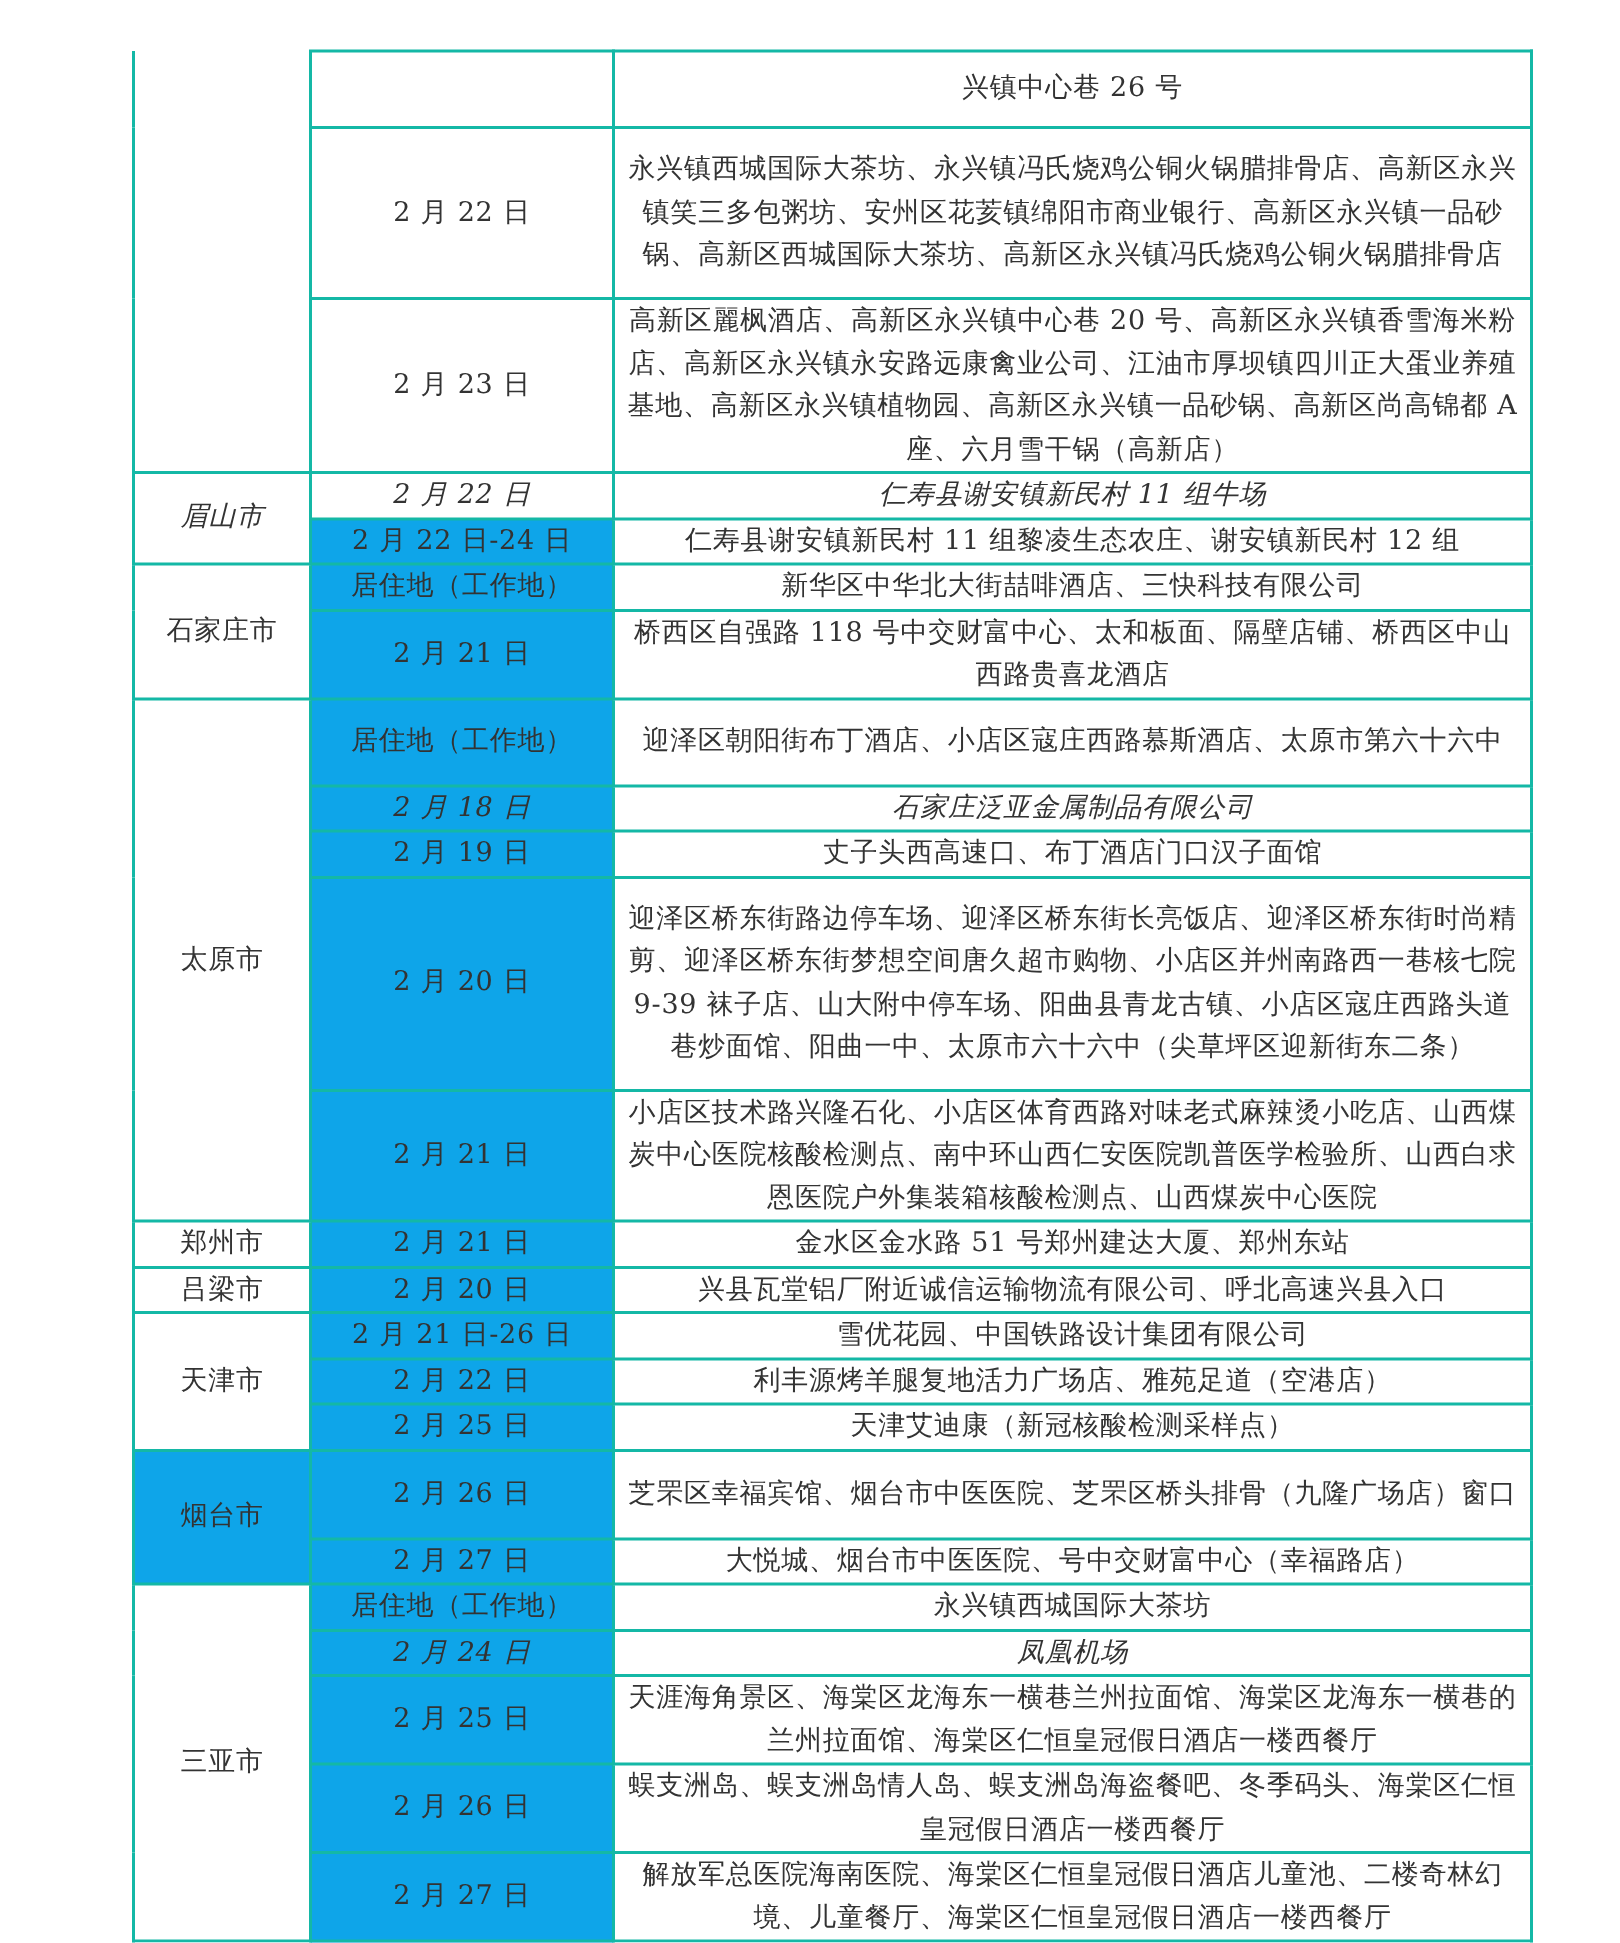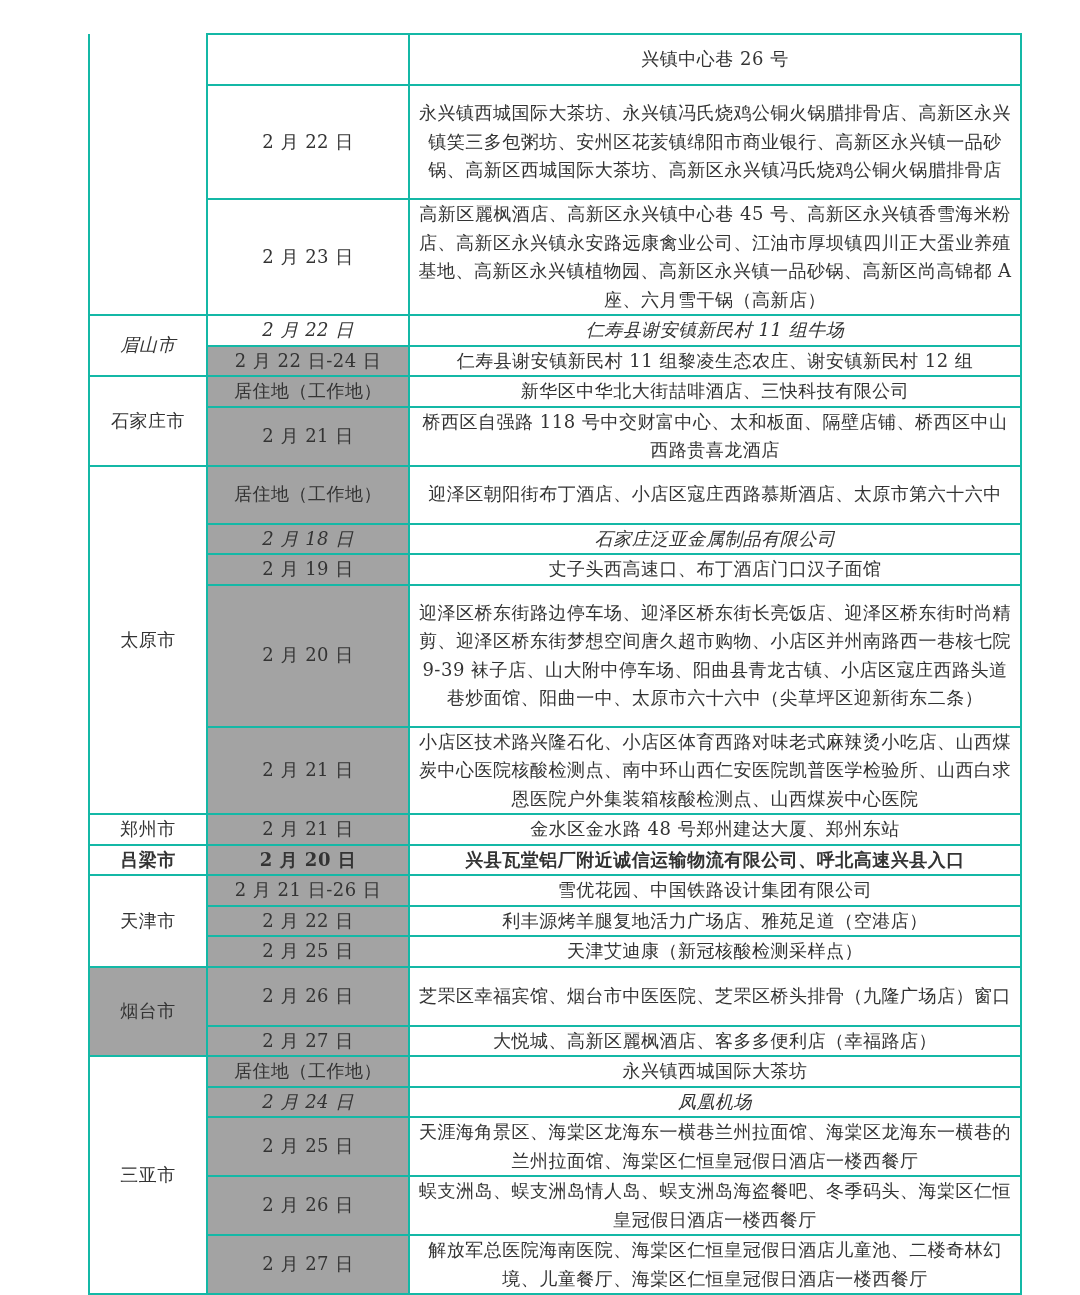"高新区麗枫酒店、高新区永兴镇中心巷 45" td.place { text: 45 -> 20 }
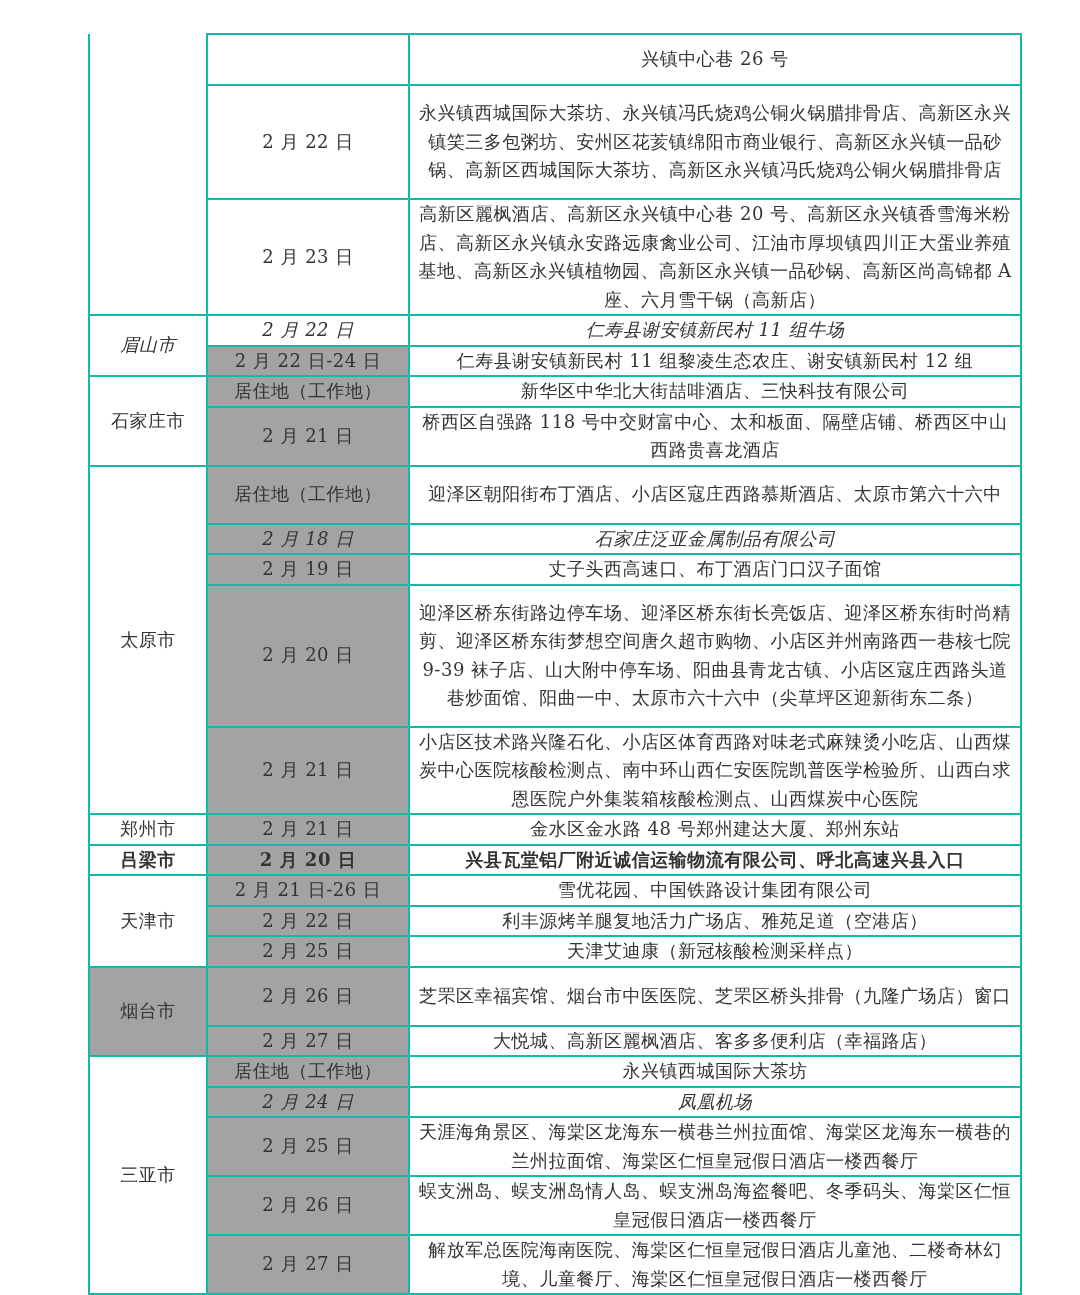"2 月 22 日-24 日" td.green { background: #a3a3a3 -> #0ea5e9 }
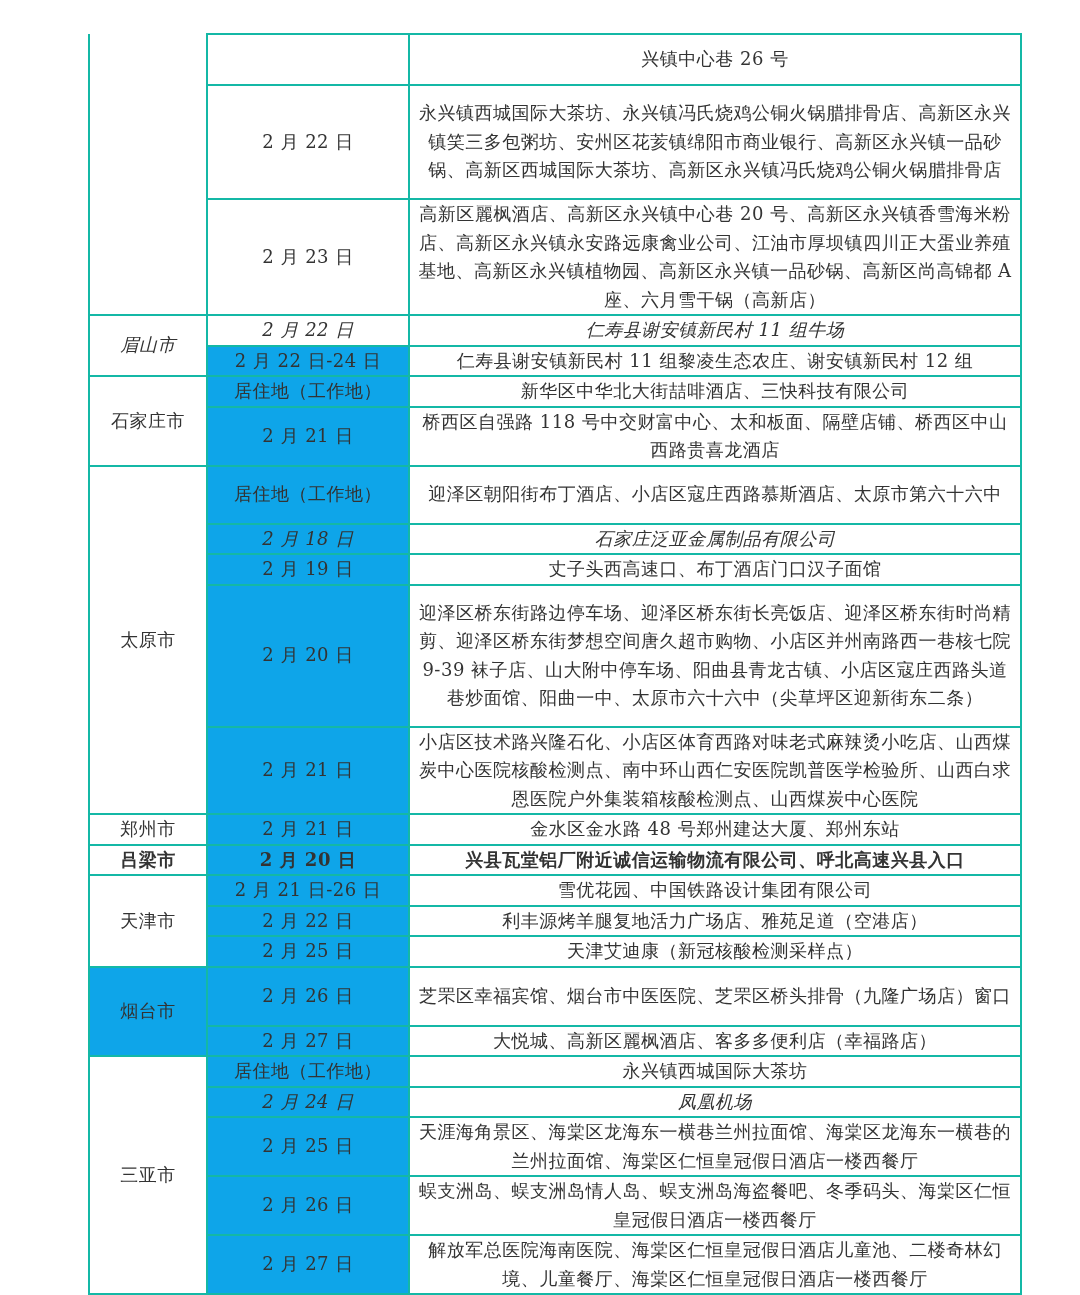"金水区金水路 48 号郑州建达大厦、郑州东站" td.place { text: 48 -> 51 }
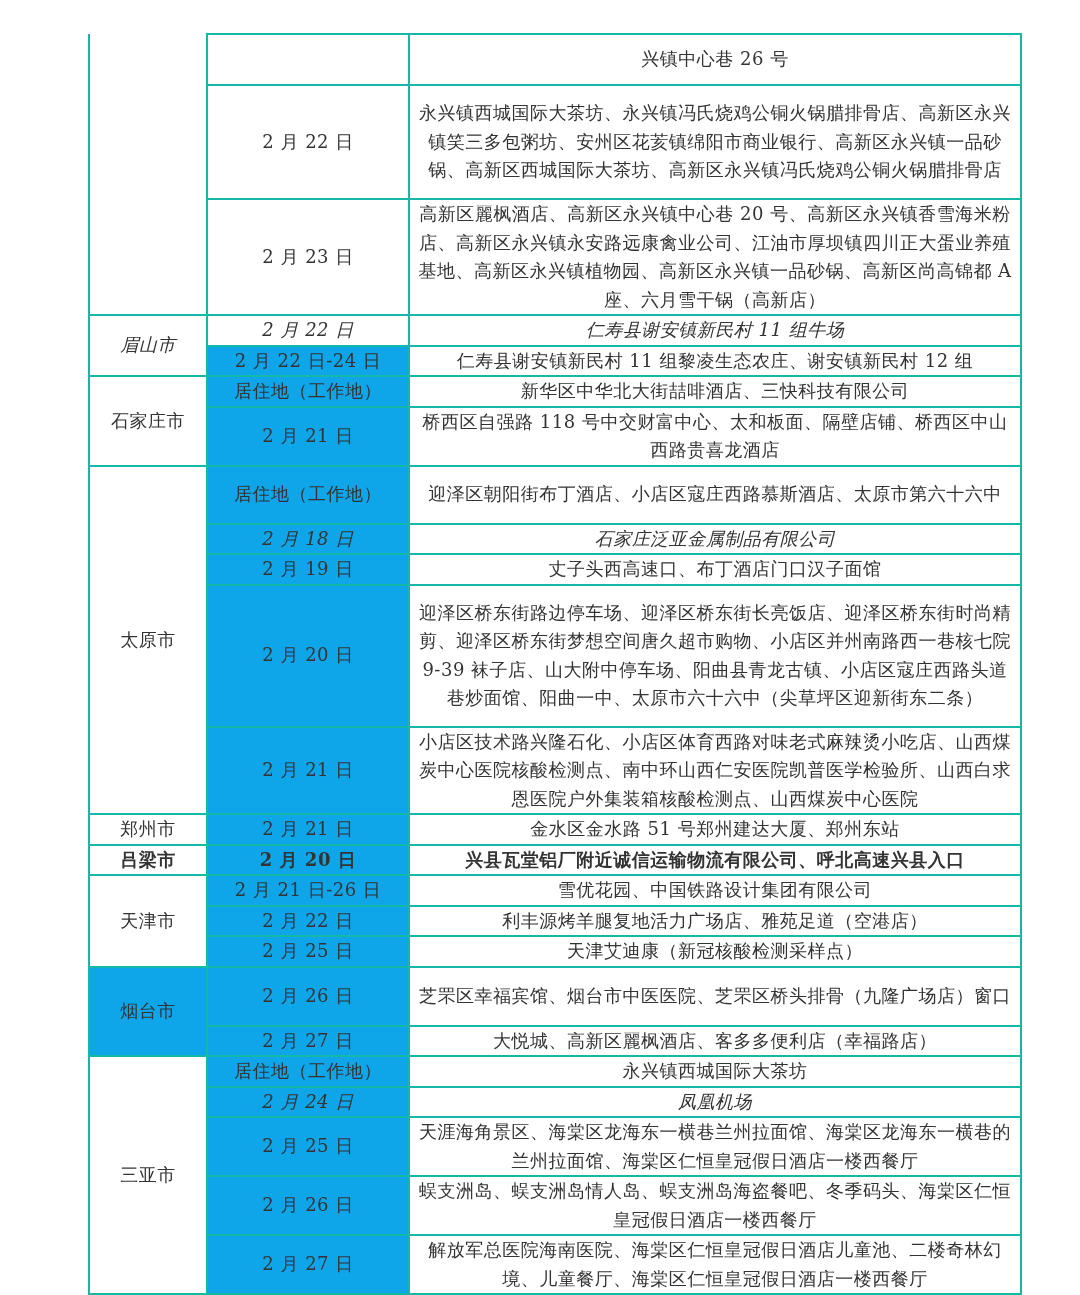"吕梁市" tr { font-weight: bold -> none }
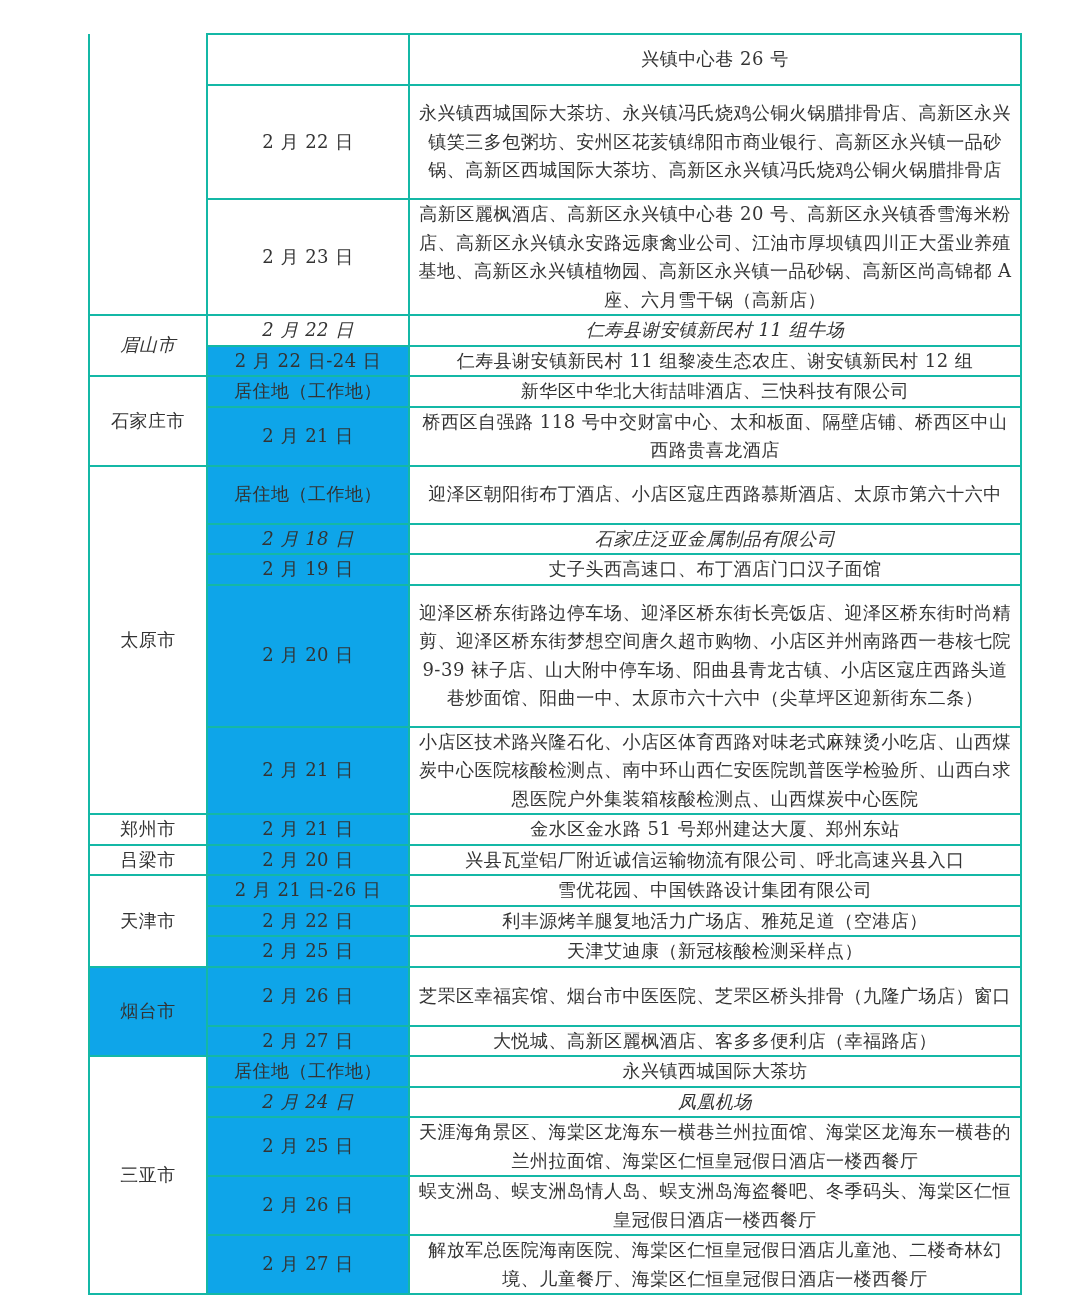"大悦城、高新区麗枫酒店、客多多便利店（幸福路店）" td.place { text: 高新区麗枫酒店、客多多便利店 -> 烟台市中医医院、号中交财富中心 }
